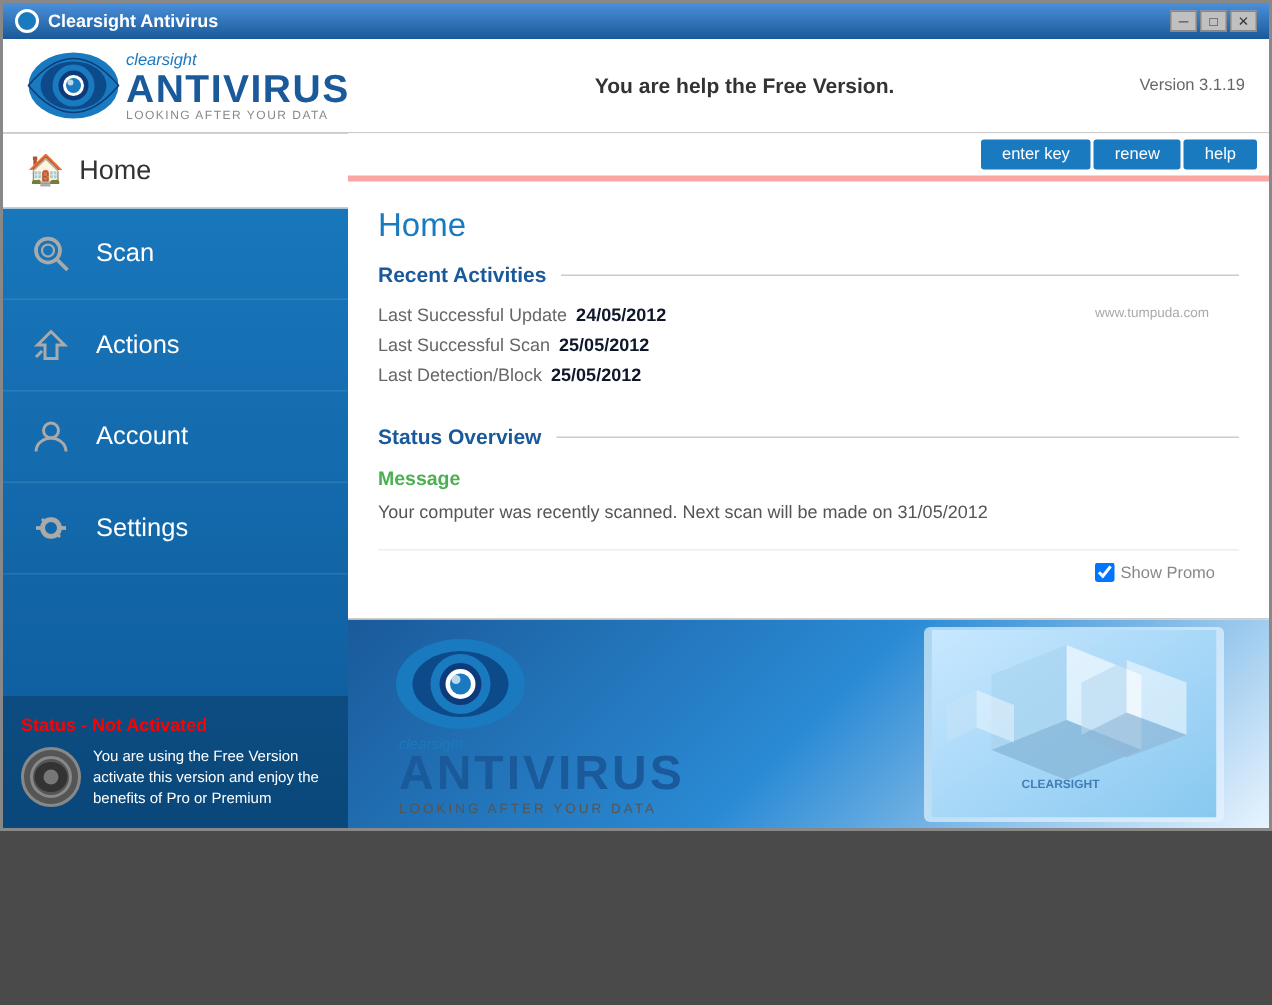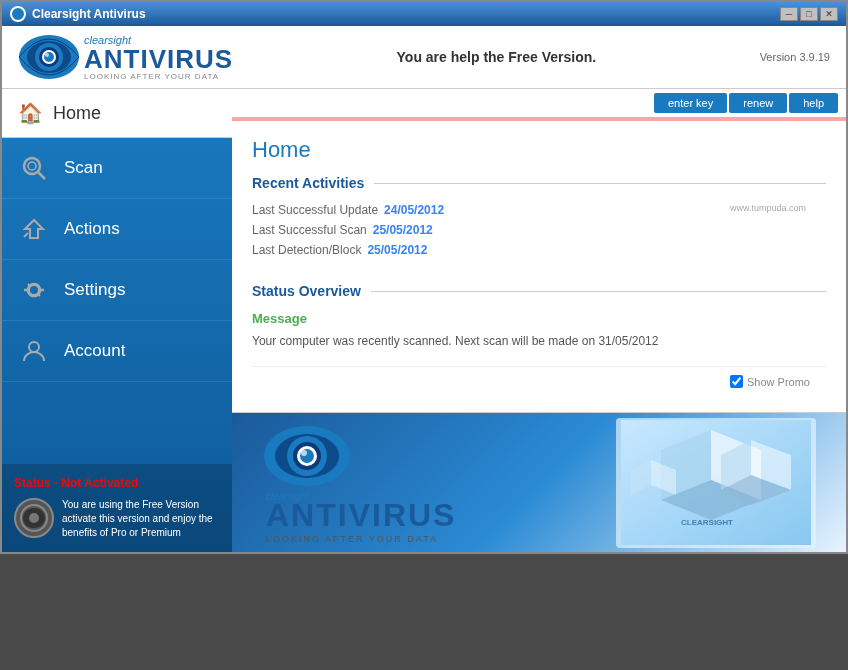"Version 3.9.19" div.header-right { text: 3.9.19 -> 3.1.19 }
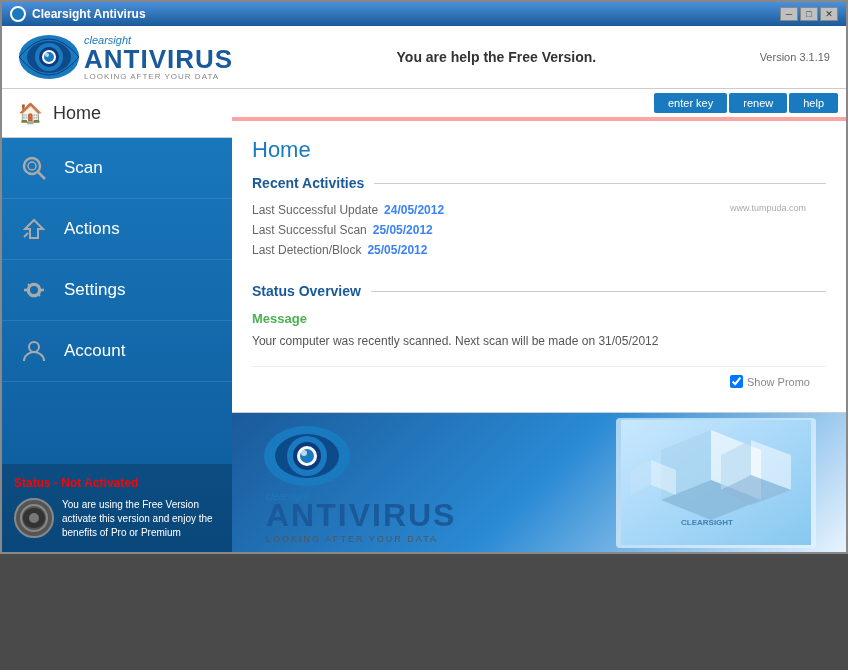"24/05/2012" .activity-value { color: #3b82f6 -> #0f172a }
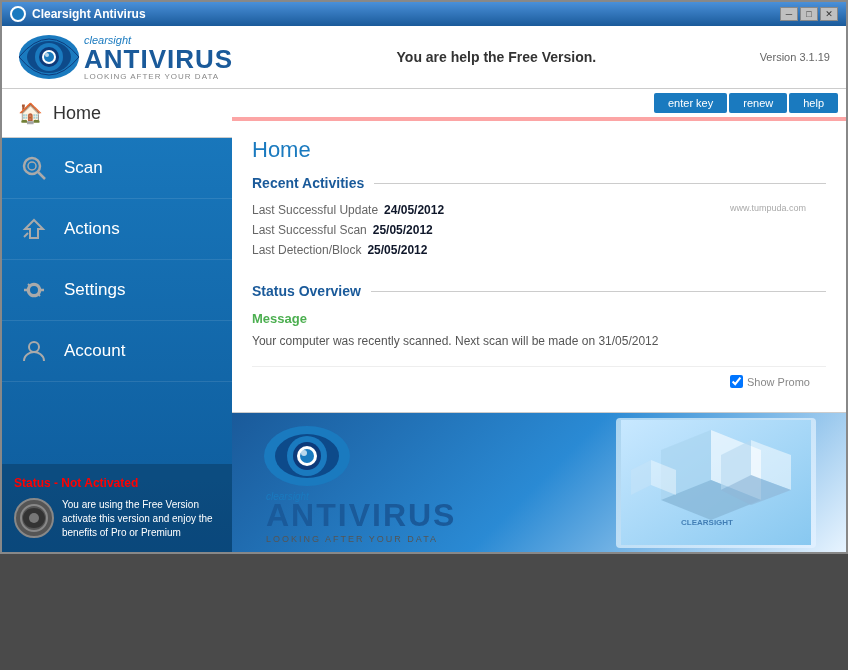"Settings" div.nav-item { order: before "Account" -> after "Account" }
